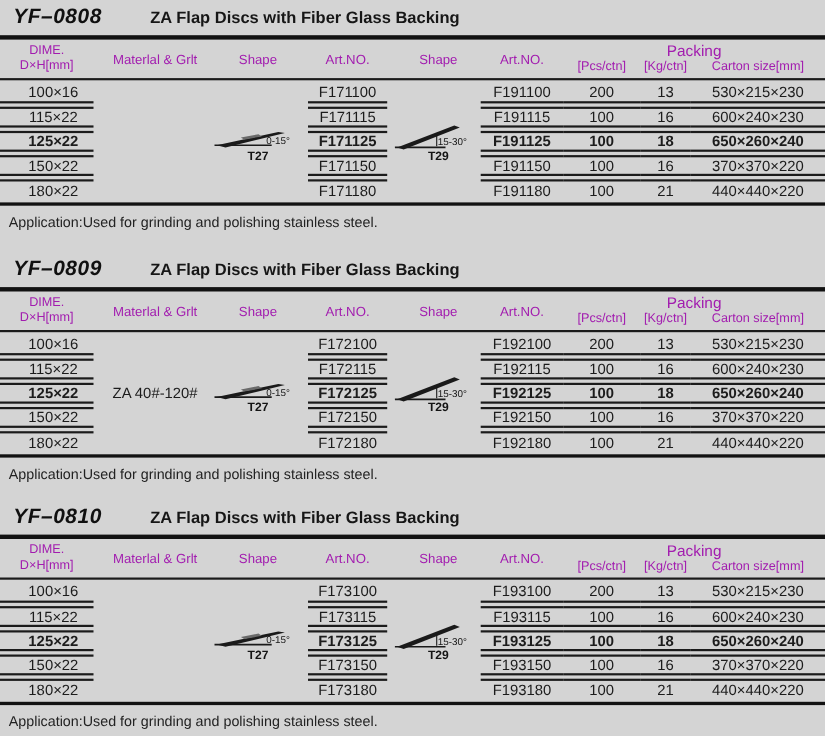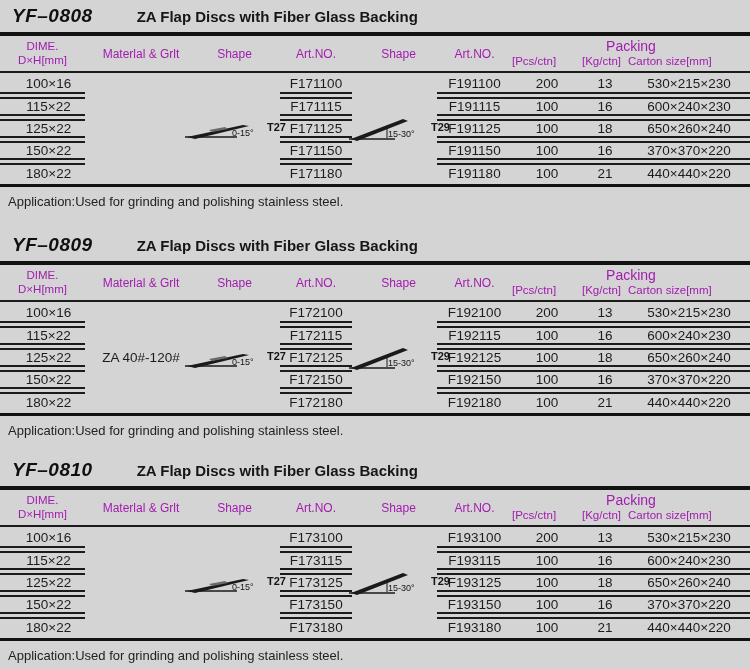"[Pcs/ctn]" .sub { text-align: left -> center }
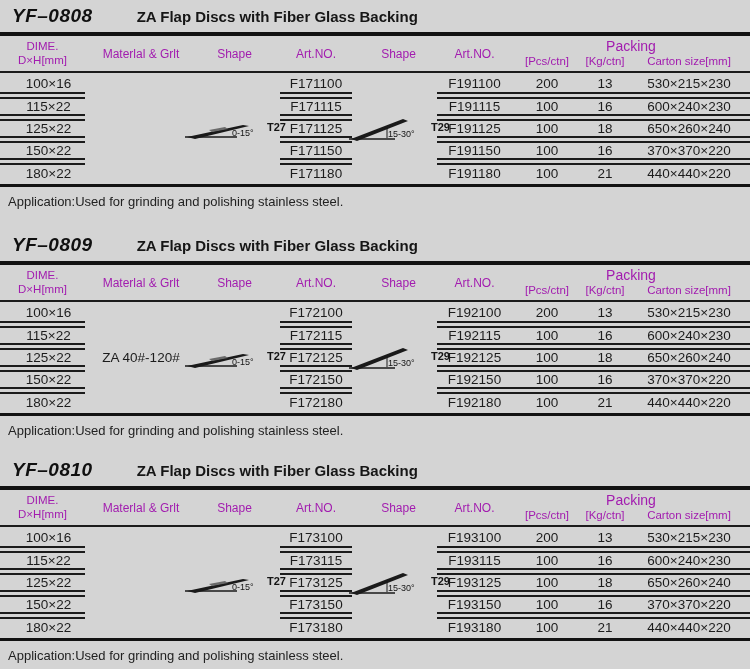"125×22" .r2 .td { font-weight: none -> bold }
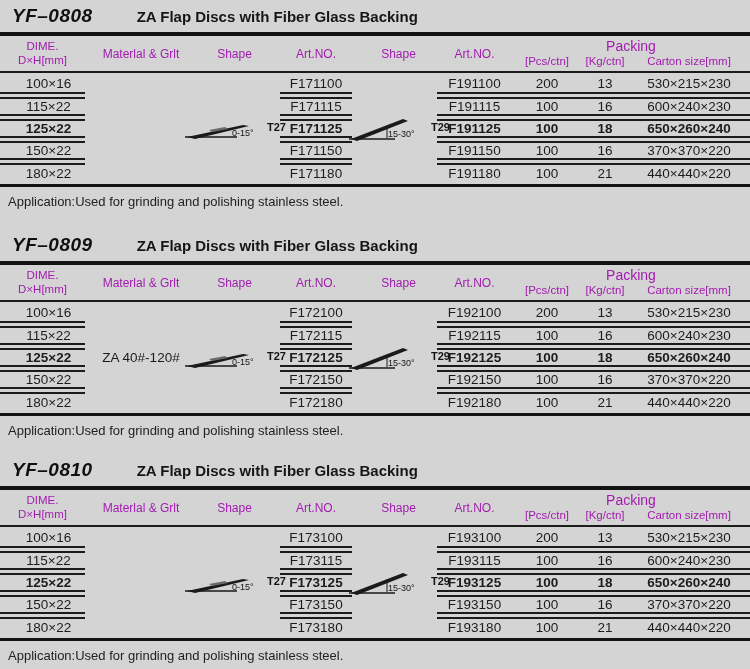"0-15°" .shape-box { flex-direction: row -> column }
